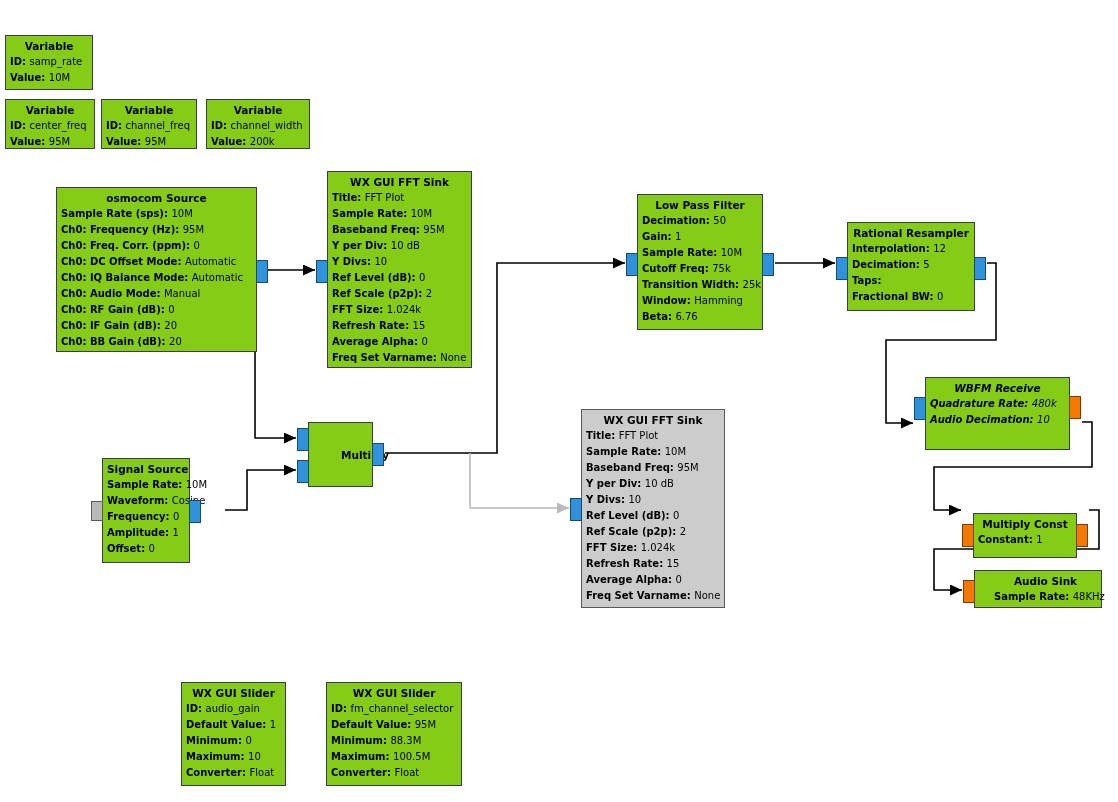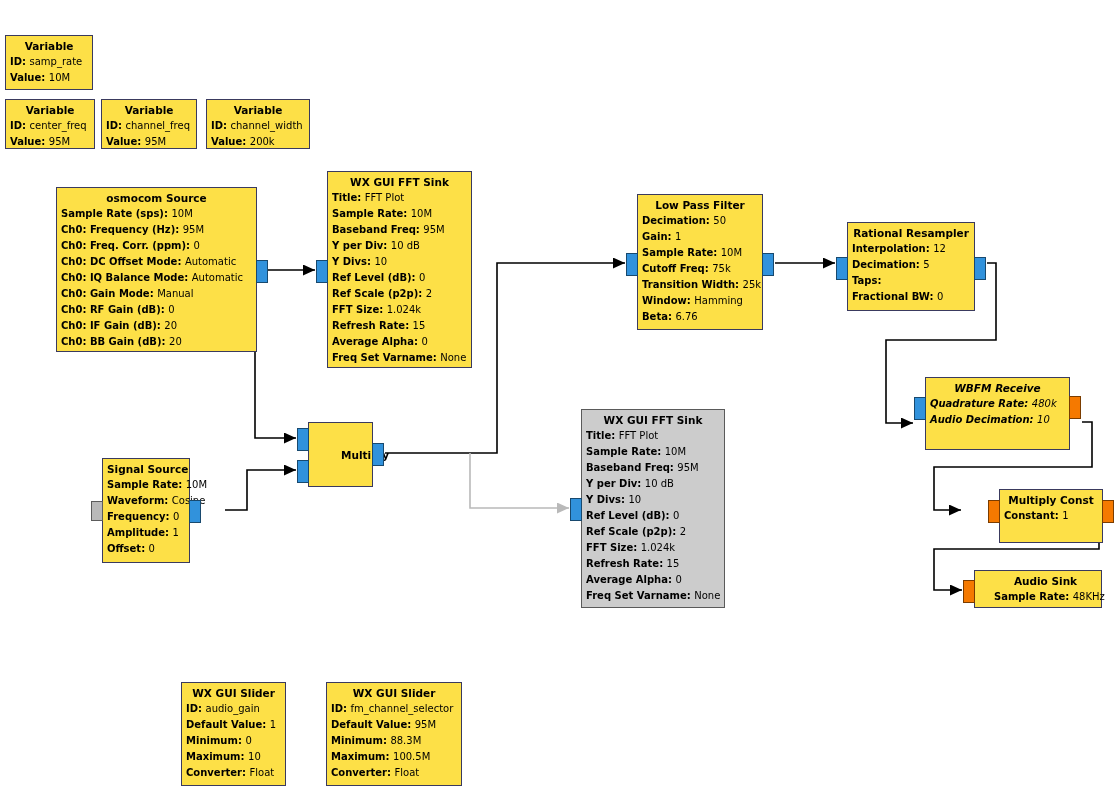"Variable" .block { background: #fde047 -> #84cc16 }
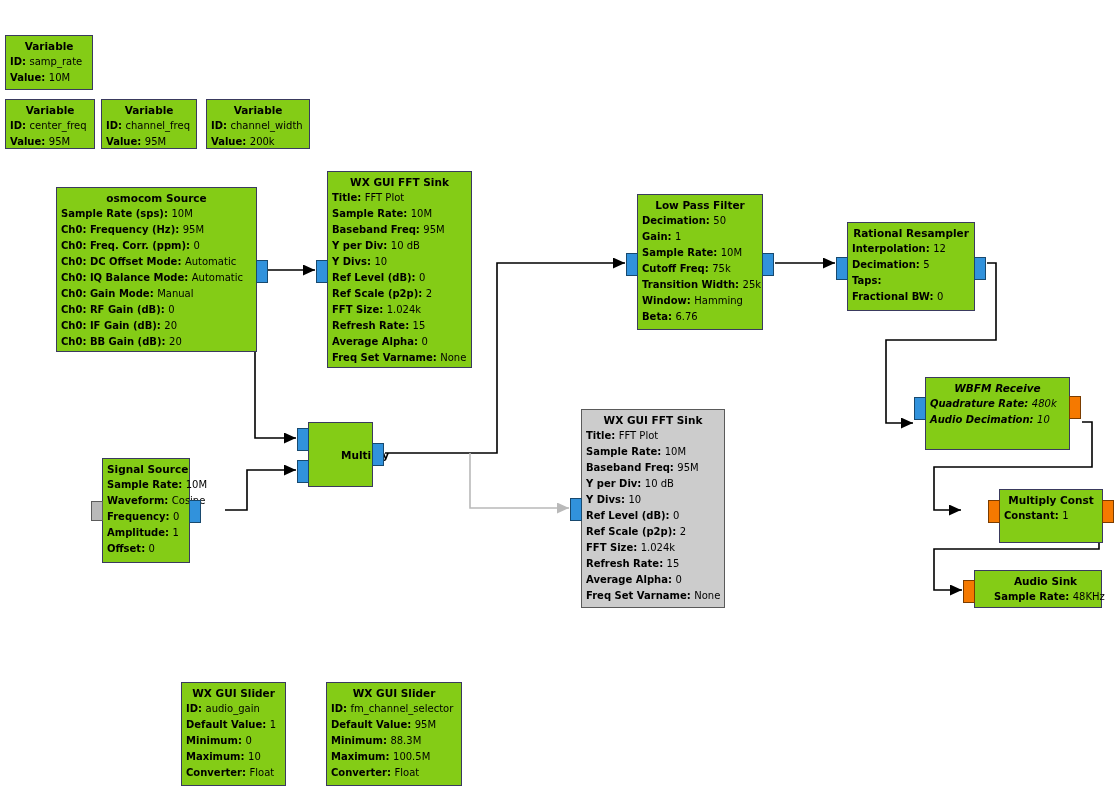"Ch0: Gain Mode" span.lbl { text: Gain -> Audio }
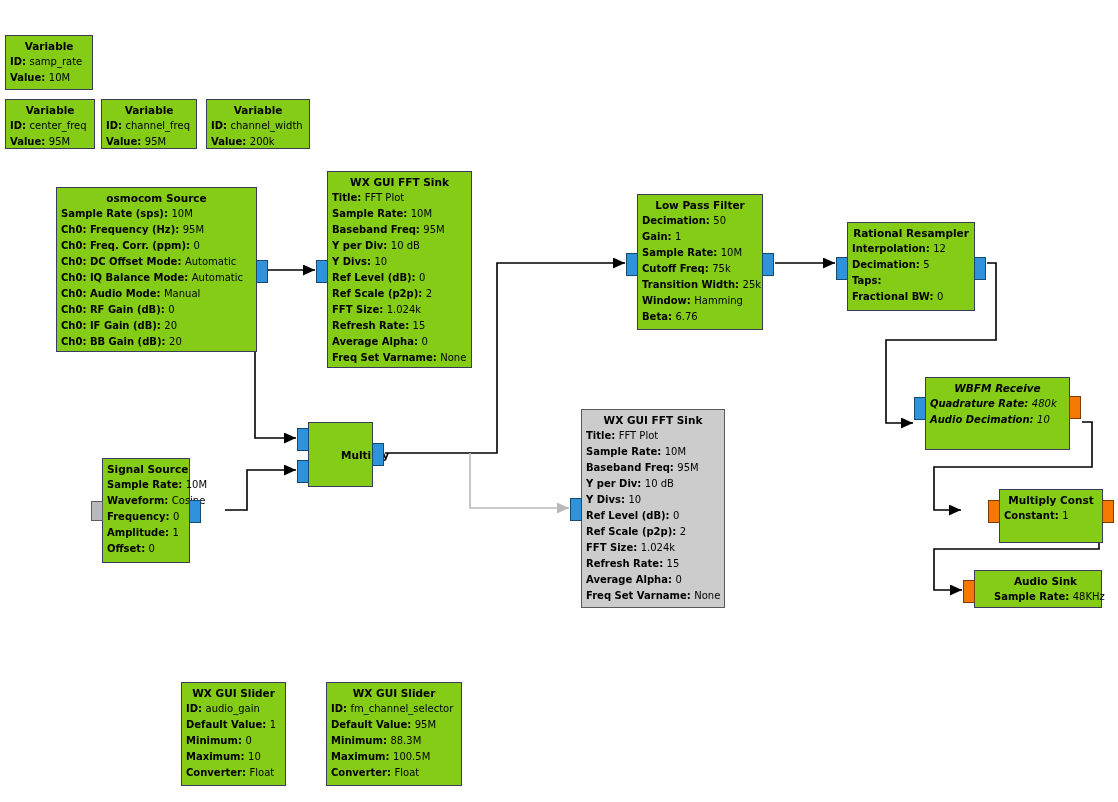"Multiply Const" div.block { height: 54px -> 45px; margin-left: 26px -> none; top: 489px -> 513px }
